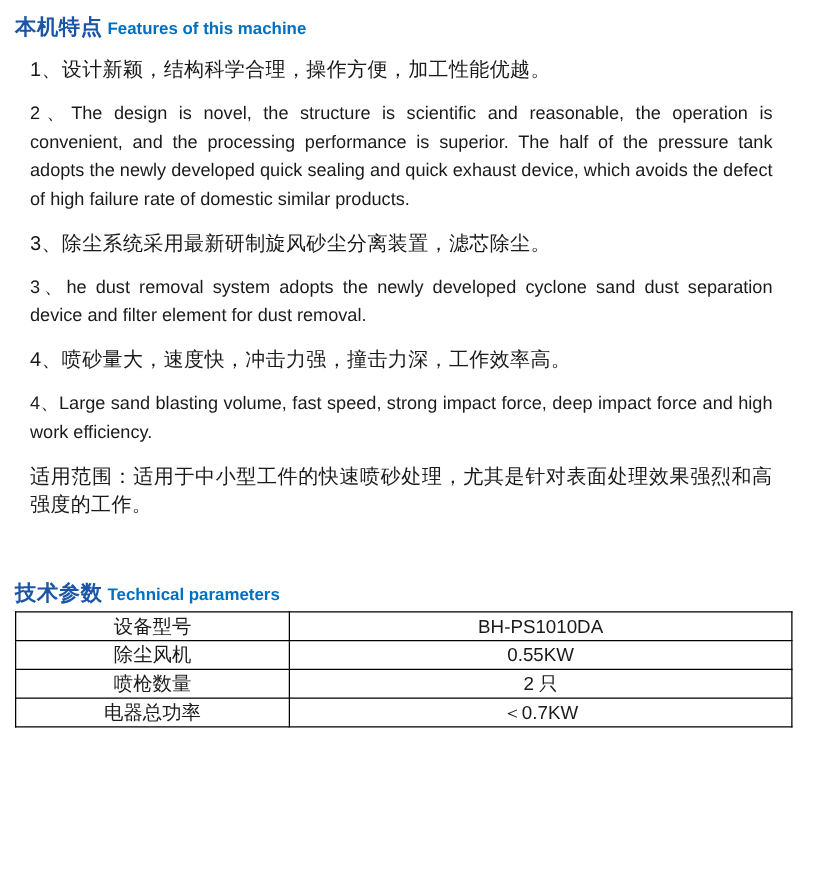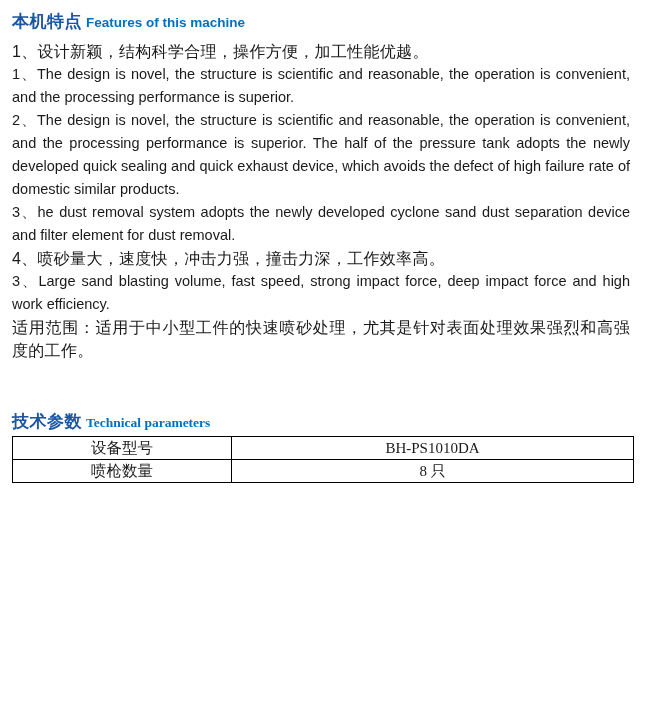"1、设计新颖，结构科学合理，操作方便，加工性能优越。" p.body-line { margin: 0 -> 12px }
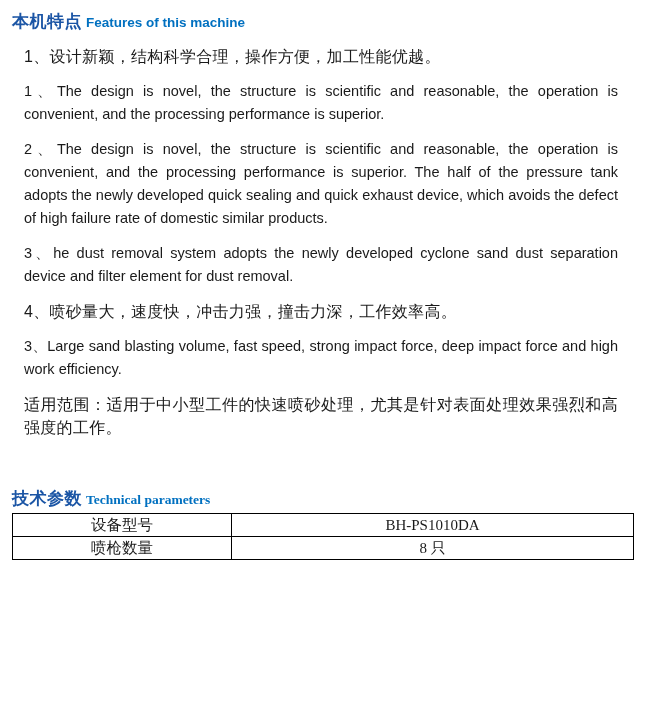"1、The design is novel, the" p.body-line { html: <p>1、The design is novel, the structure is scientific and reasonable, the operation is convenient, and the processing performance is superior.</p> -> none }
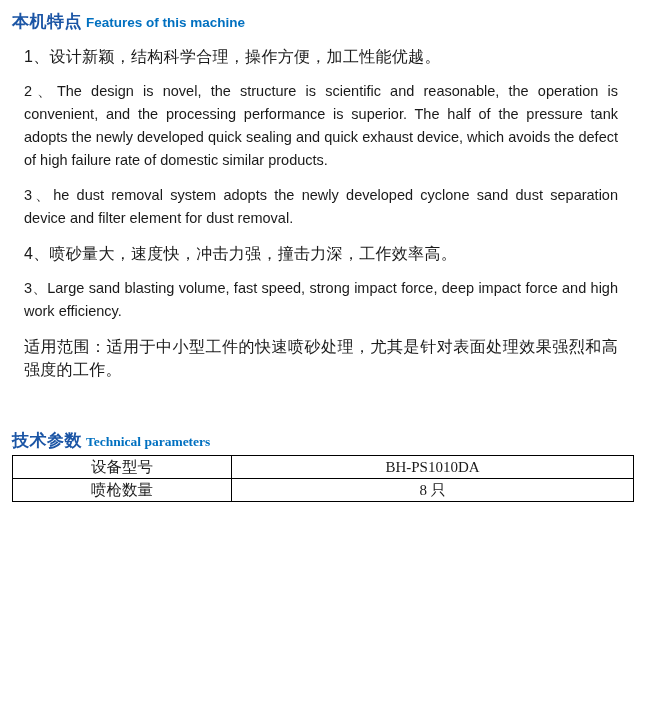"3、除尘系统采用最新研制旋风砂尘分离装置，滤芯除尘。" p.body-line { html: none -> <p>3、除尘系统采用最新研制旋风砂尘分离装置，滤芯除尘。</p> }
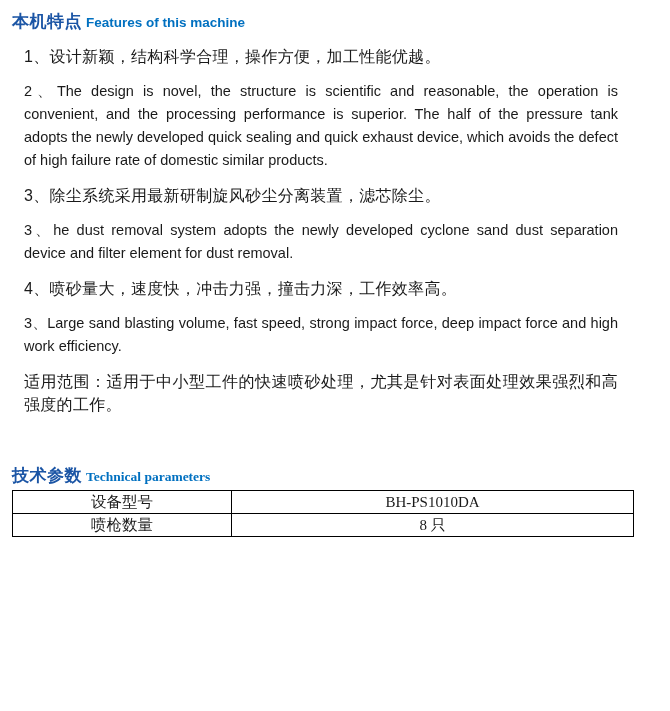"3、Large sand blasting volume, fast" p.body-line { text: 3 -> 4 }
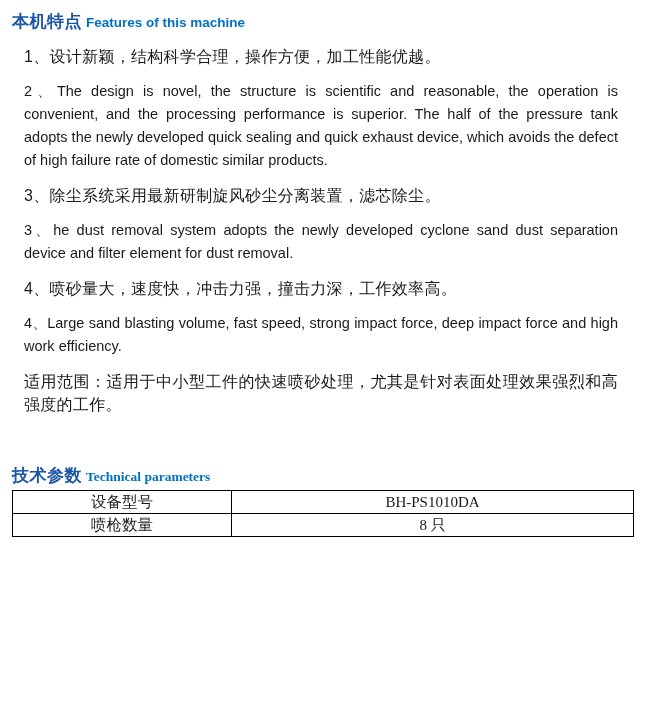"技术参数 Technical parameters" .params-section { font-family: Liberation Serif, serif -> none }
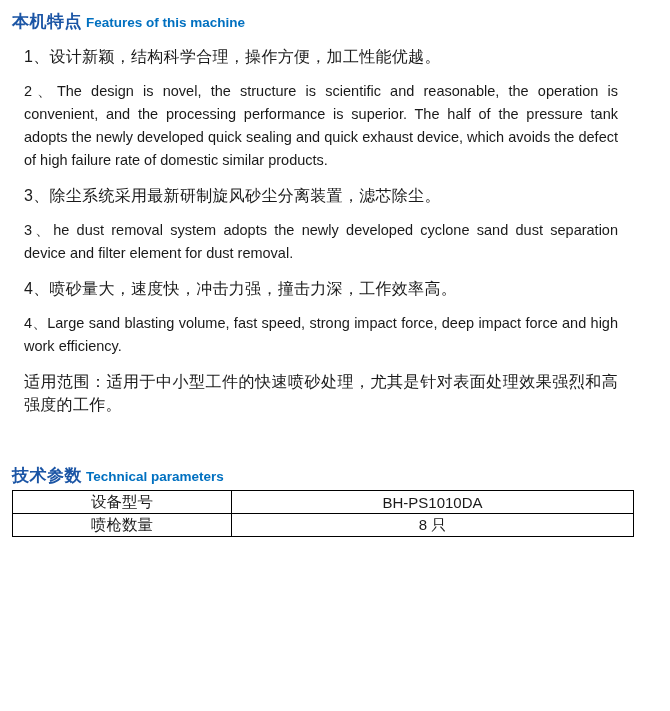"除尘风机" tr { html: none -> <tr> <td>除尘风机</td> <td>0.55KW</td> </tr> }
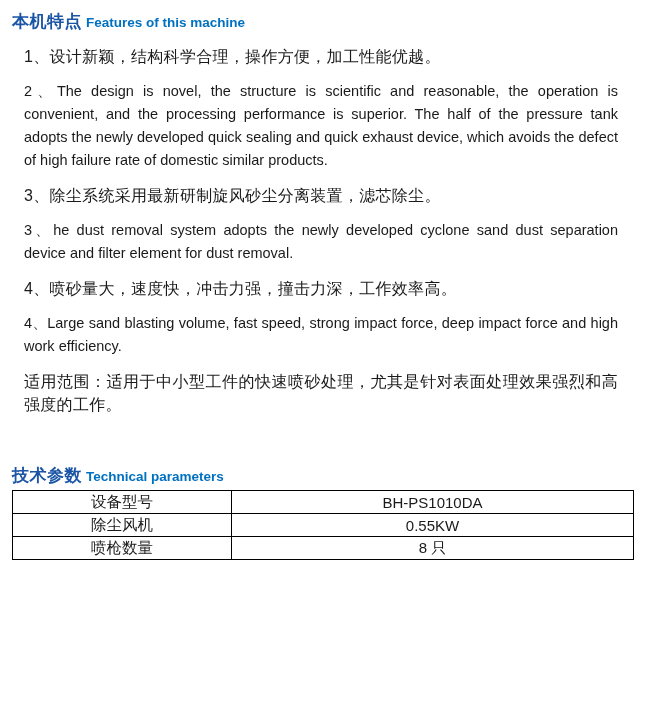"8 只" td.param-value { text: 8 -> 2 }
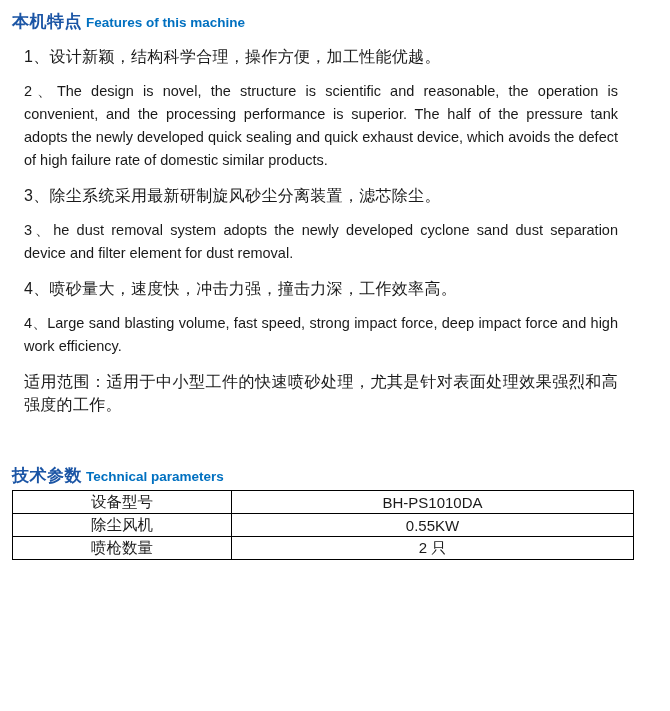"电器总功率" tr { html: none -> <tr> <td>电器总功率</td> <td>＜0.7KW</td> </tr> }
